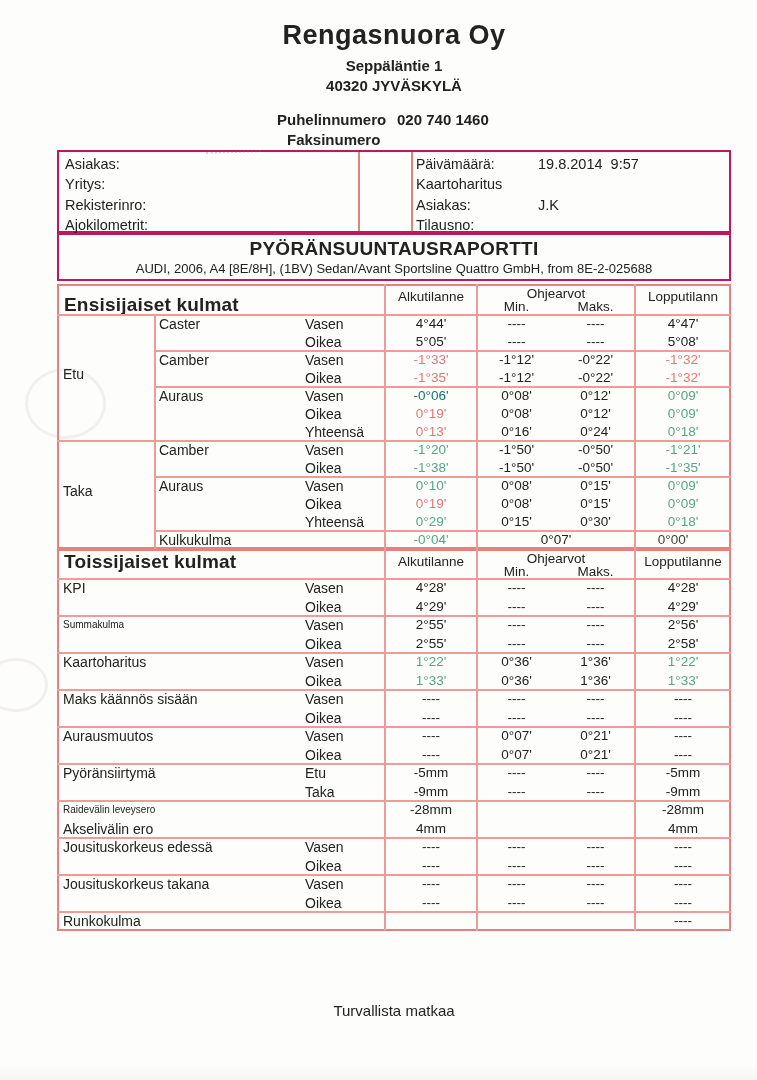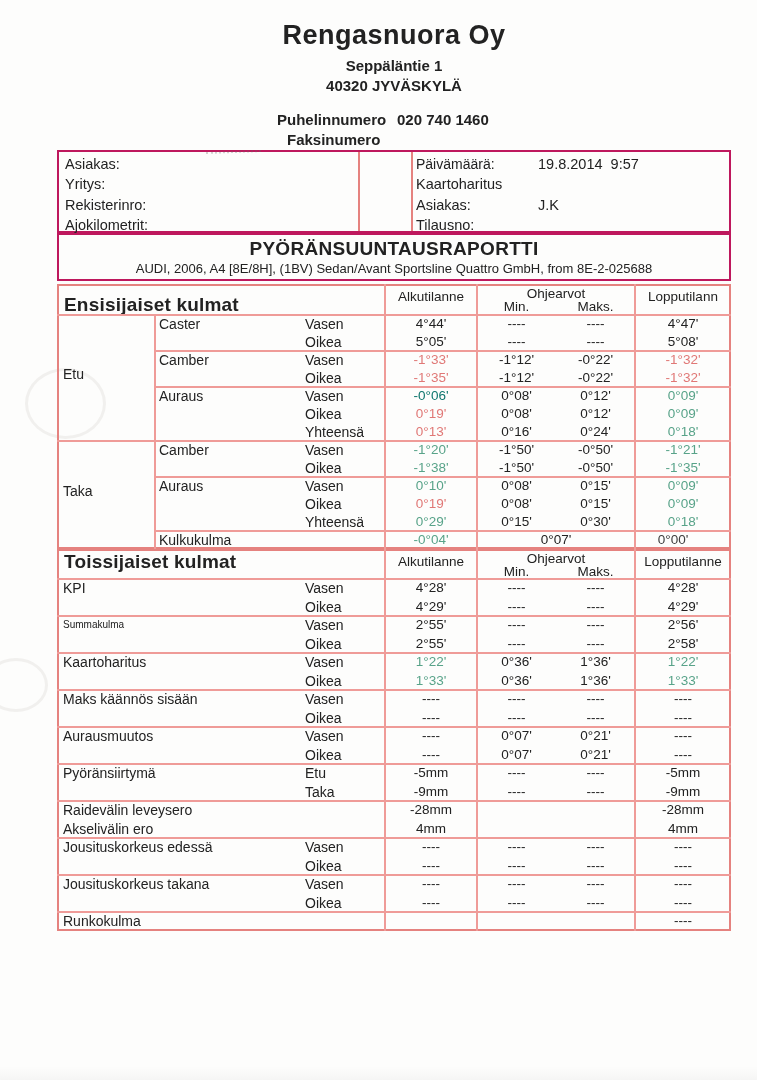"Raidevälin leveysero" div { font-size: 14px -> 10px }
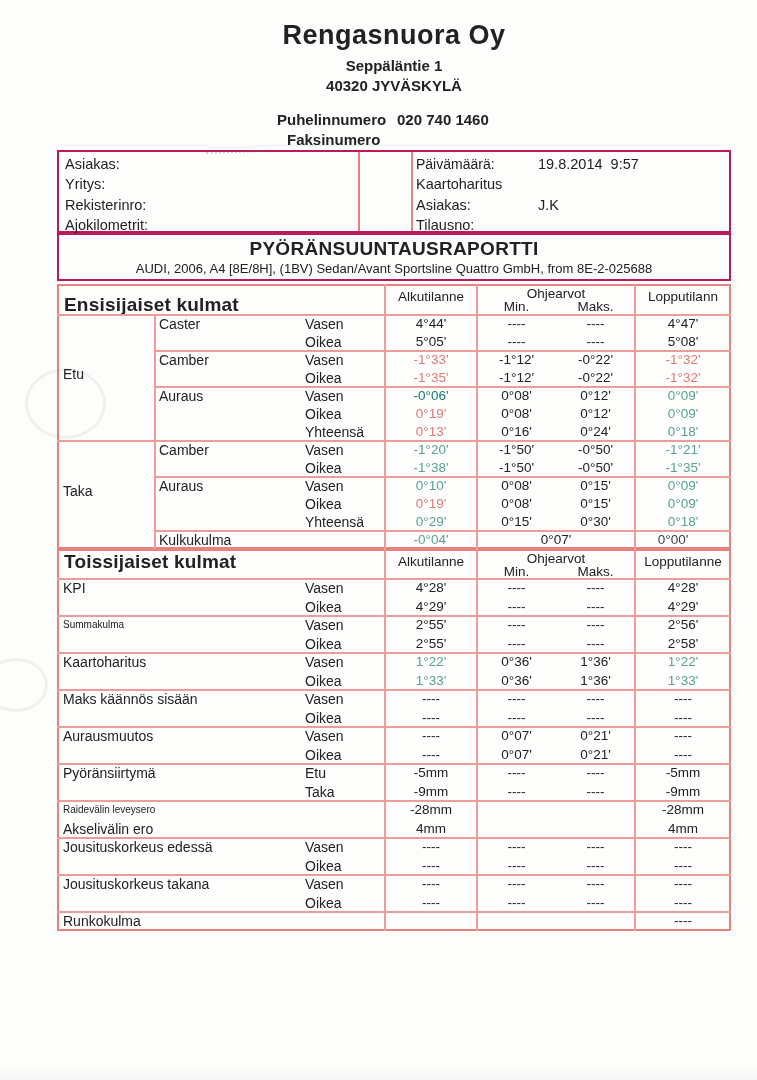"Turvallista matkaa" div.abs { html: none -> <div>Turvallista matkaa</div> }
